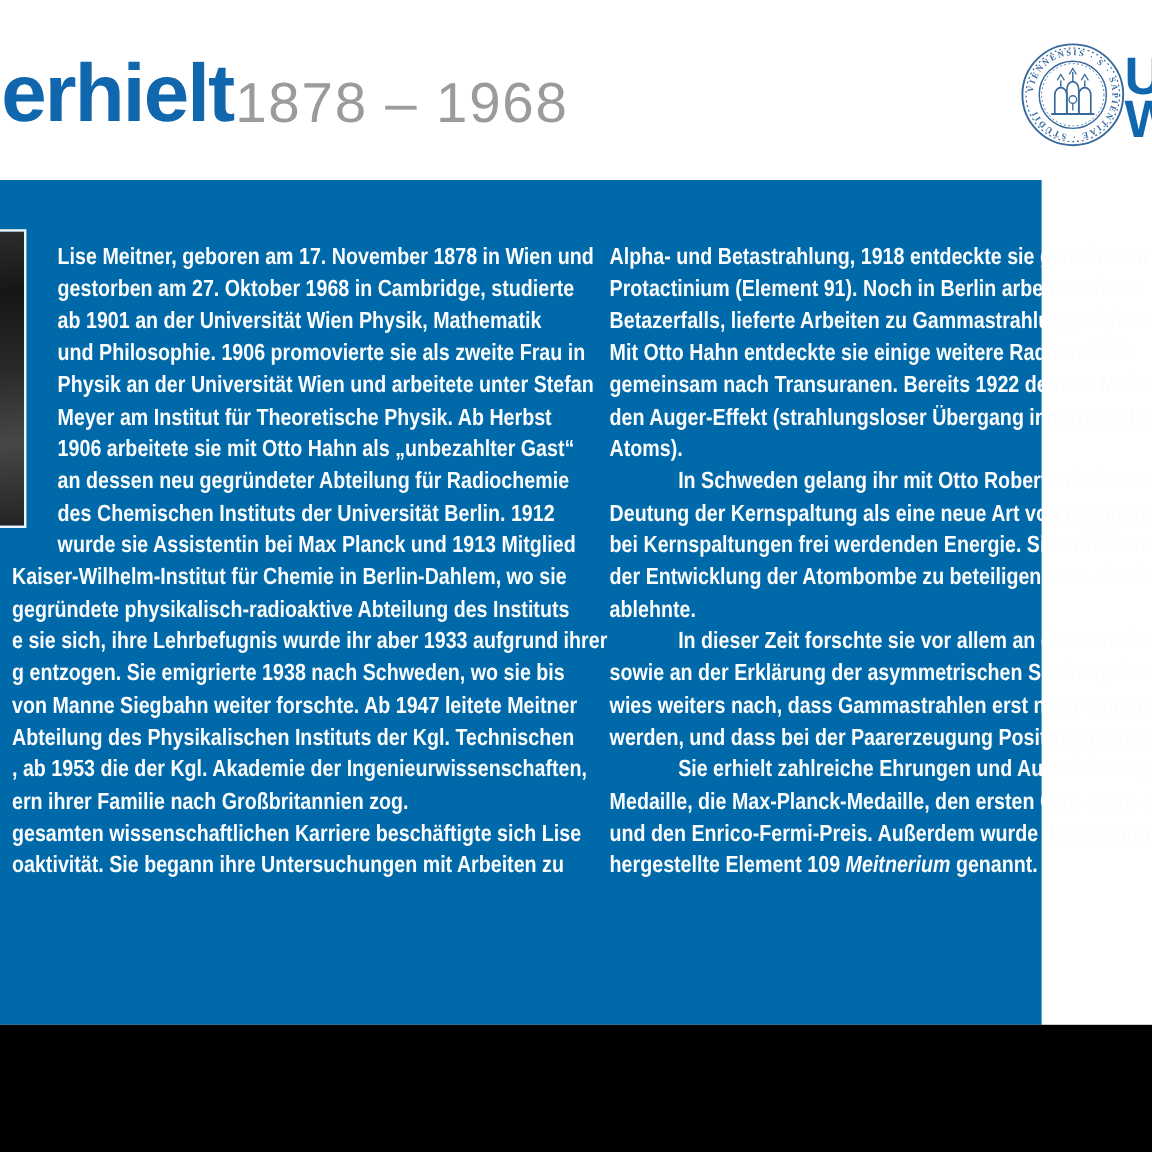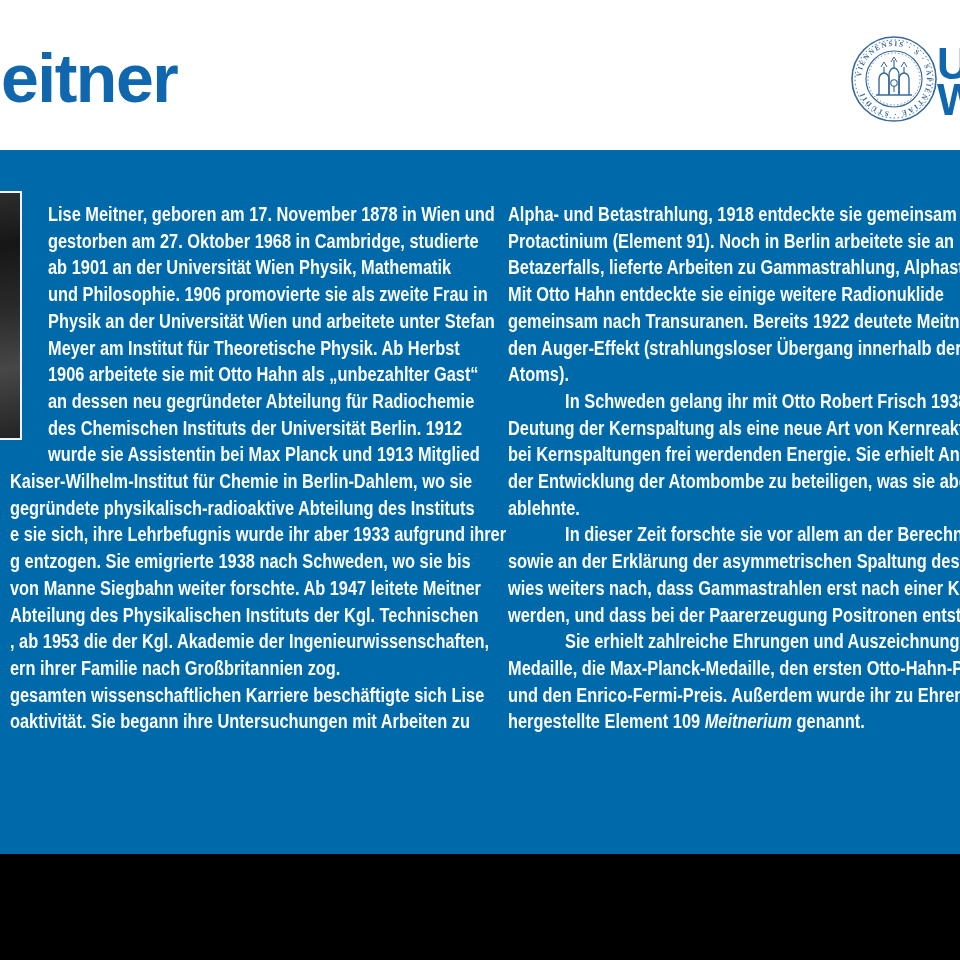"eitner" div.title { text: eitner -> erhielt }
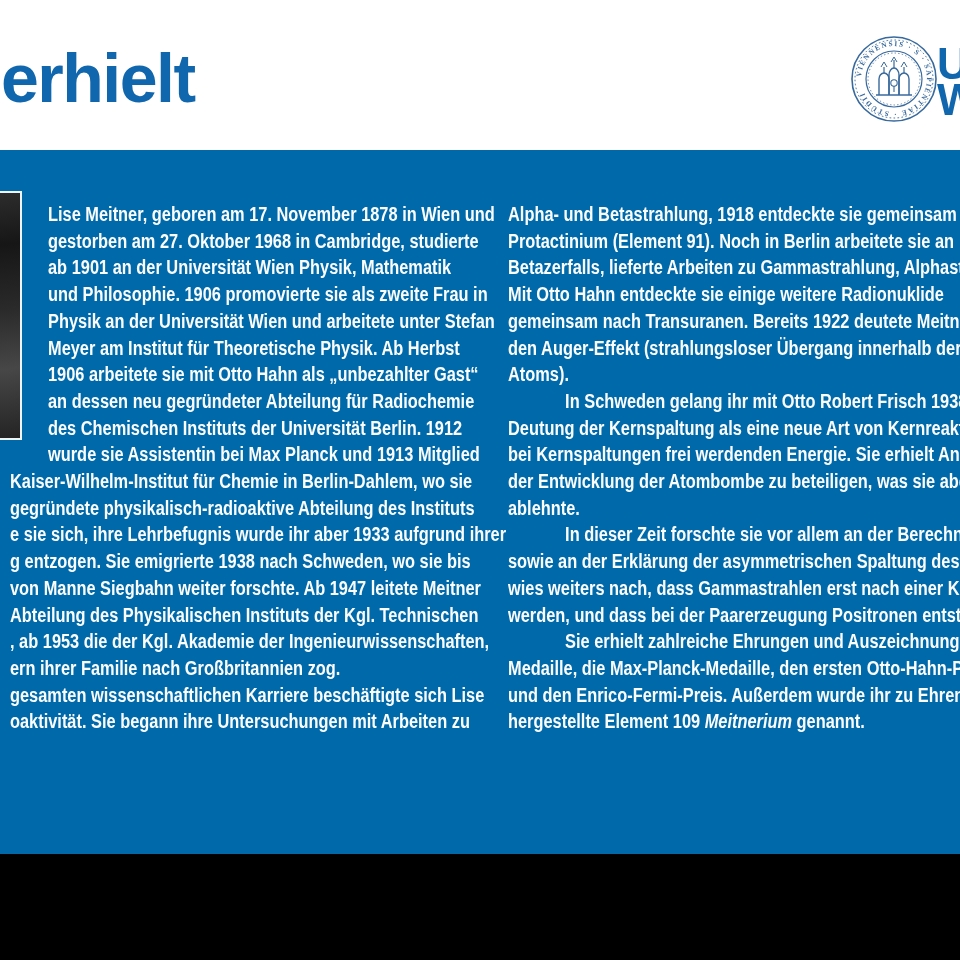"1878 – 1968" div.years { html: none -> <div>1878 – 1968</div> }
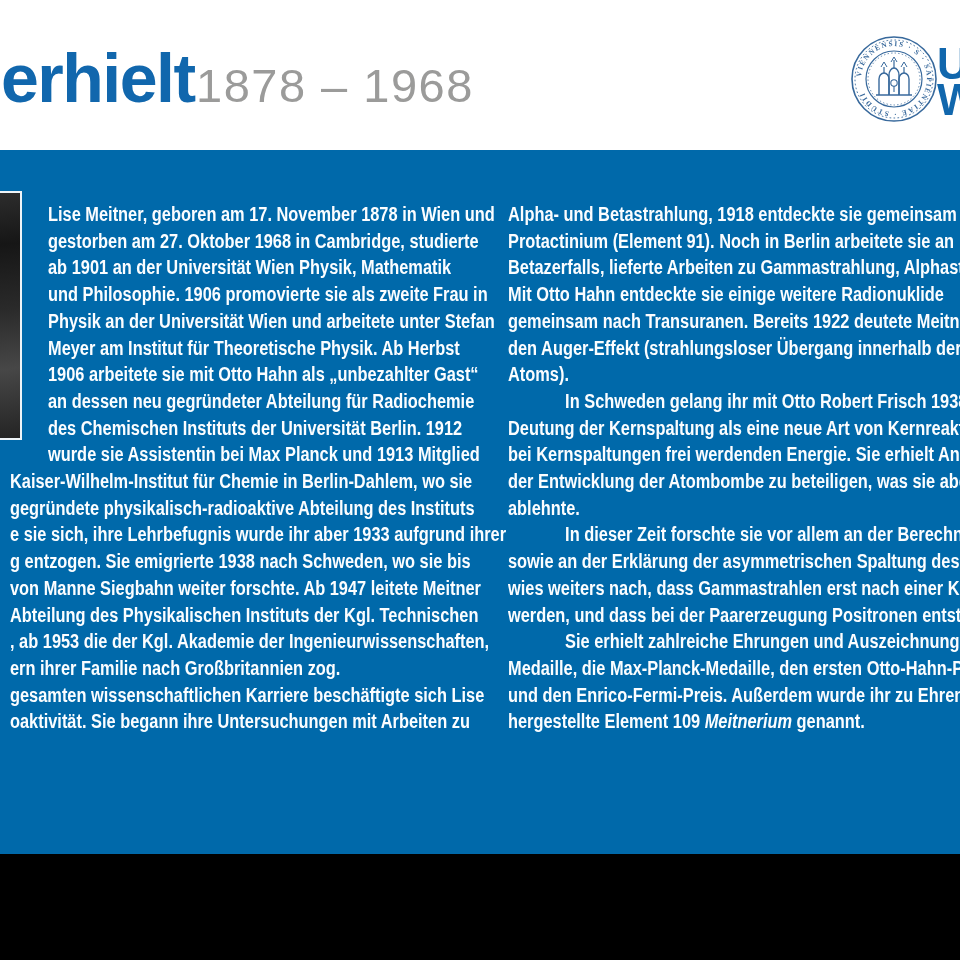"Lise Meitner, geboren am 17." .panel { width: 960px -> 868px }
